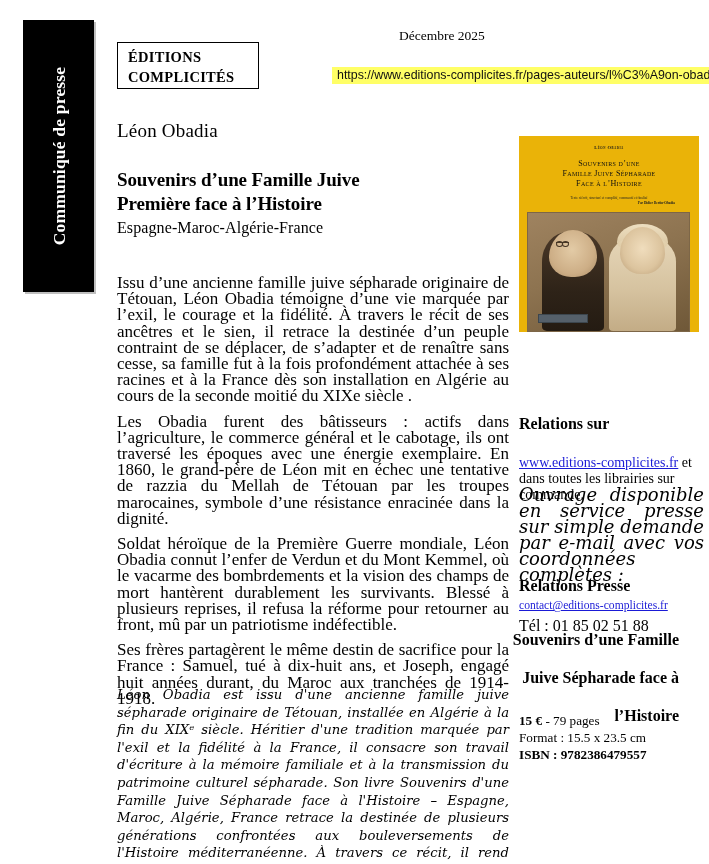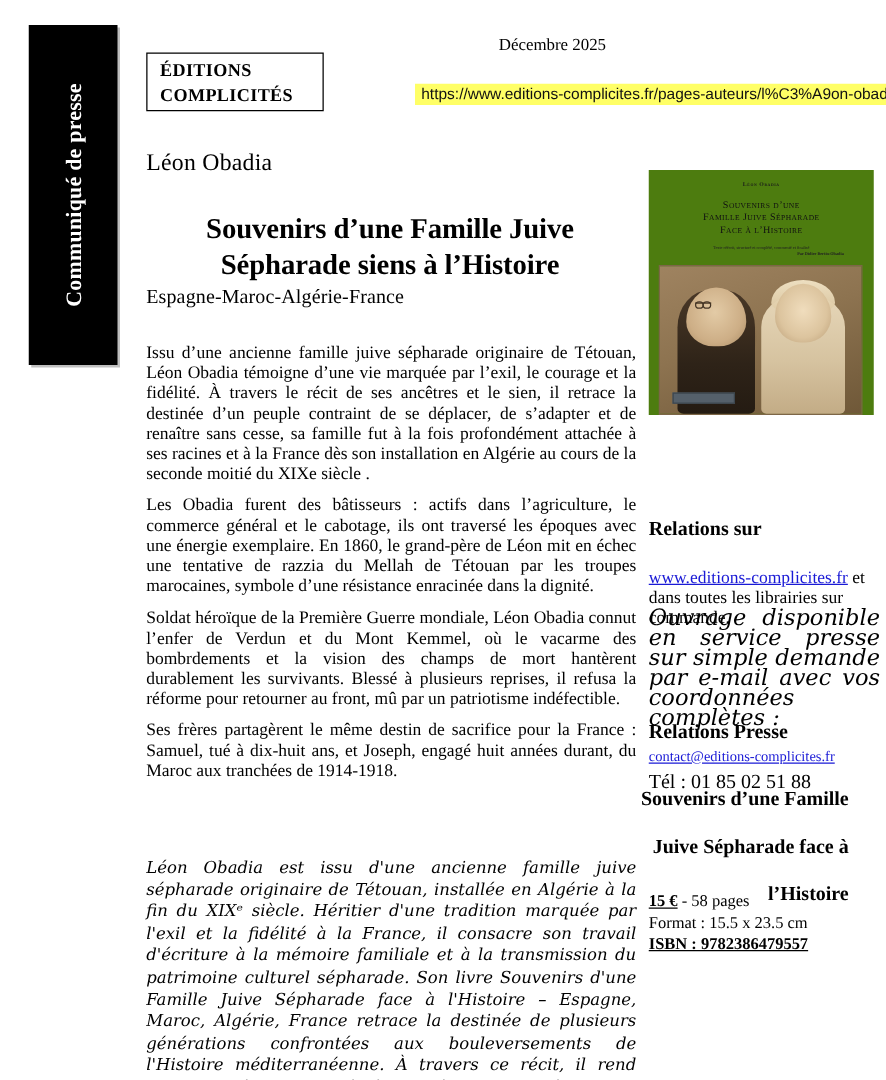"Souvenirs d’une" .cover { background: #4d7c0f -> #eab308 }
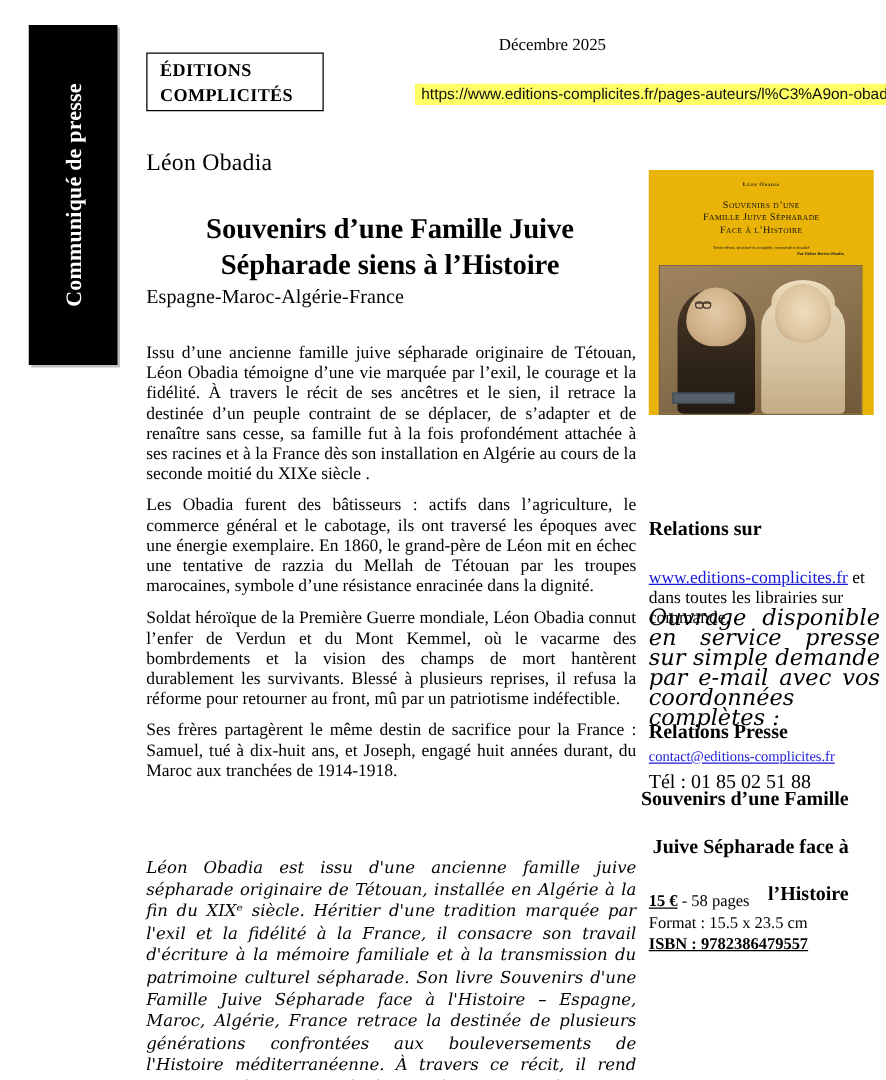"Souvenirs d’une Famille Juive" .book-title { font-size: 23px -> 19px; text-align: center -> none }
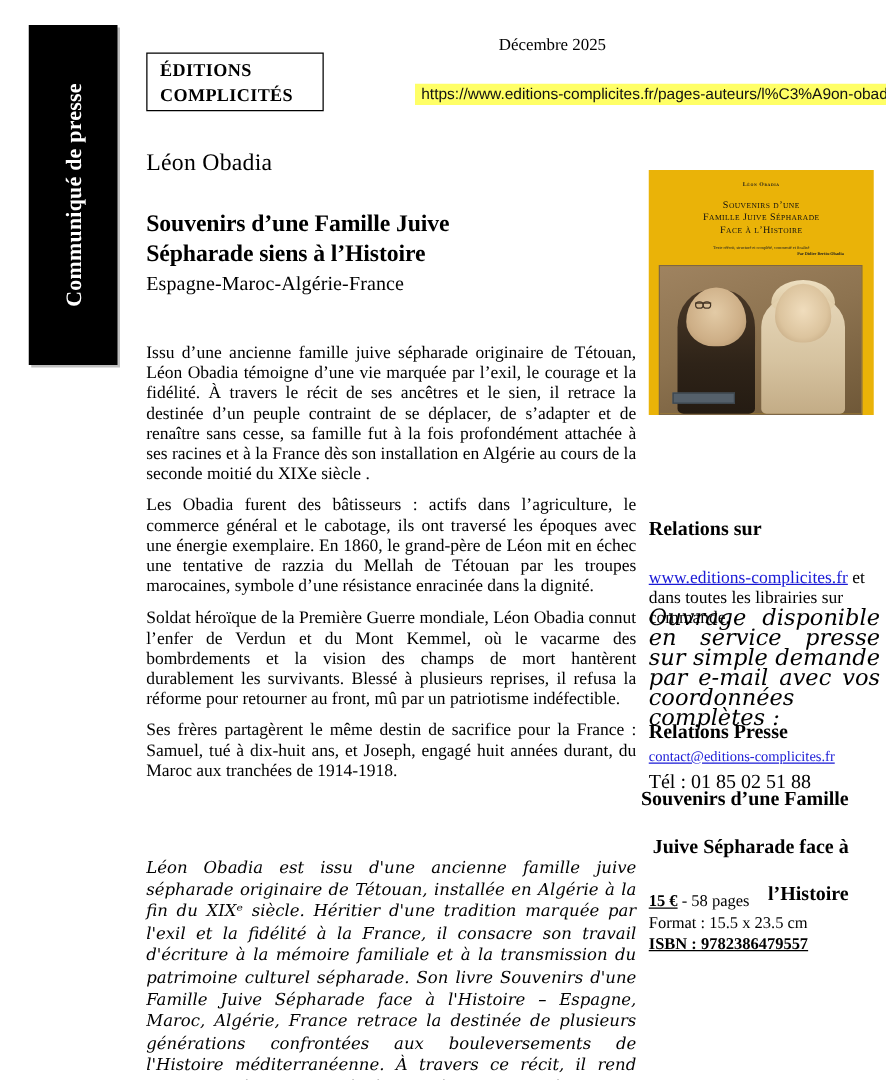"Sépharade siens à l’Histoire" div.book-title { text: Sépharade siens -> Première face }
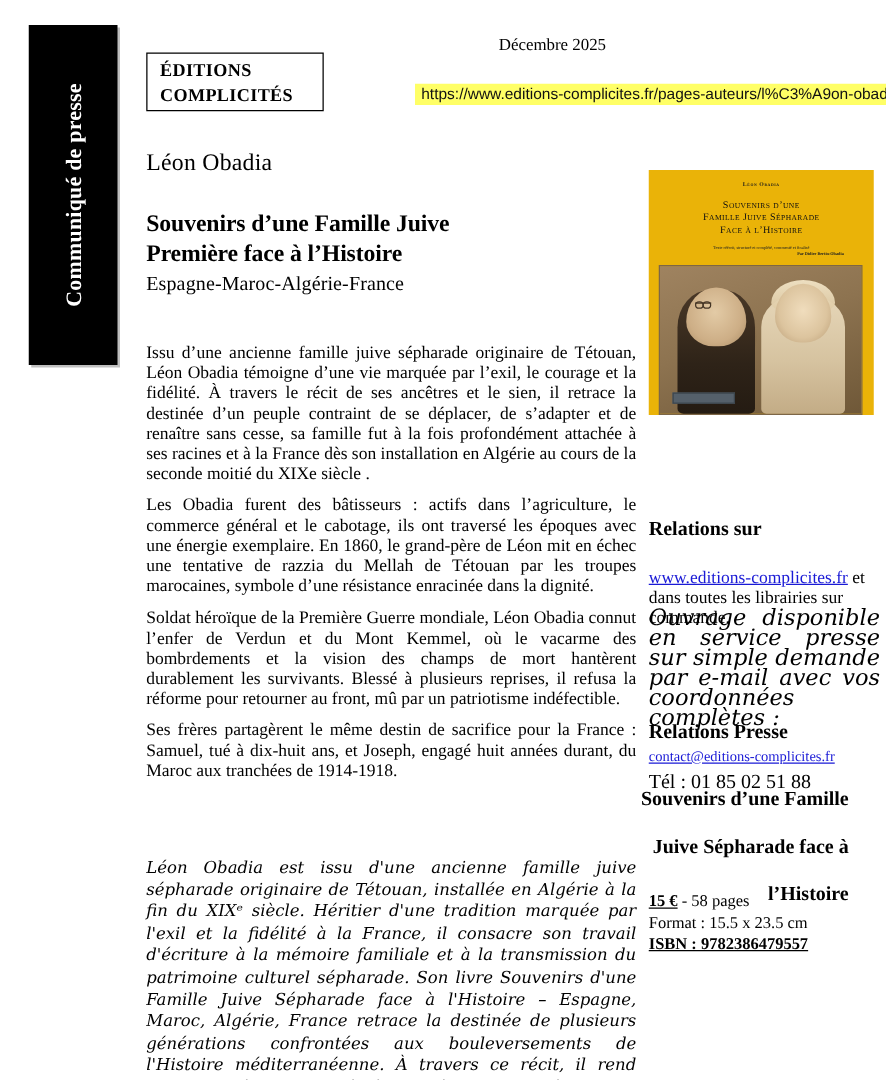"Issu d’une ancienne famille juive" .body-copy p { font-size: 14px -> 17px }
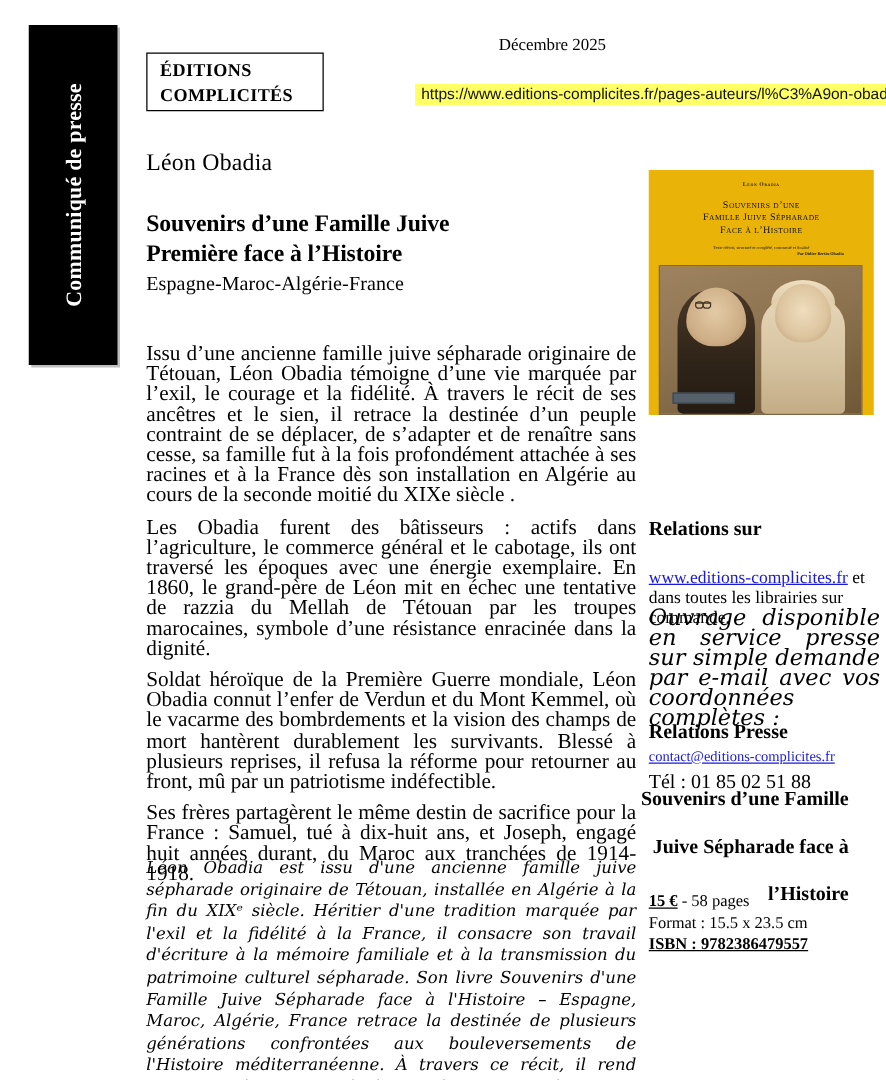"15 €" .specs b { text-decoration: underline -> none }
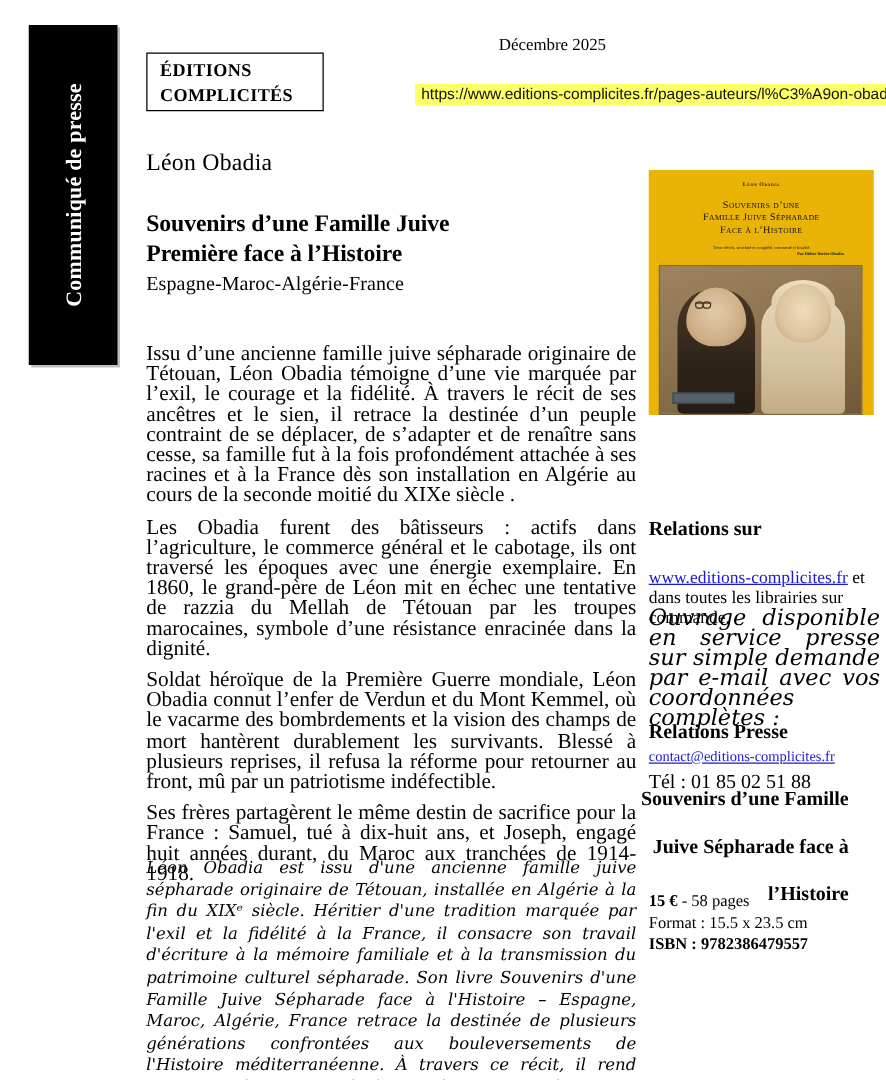"- 58 pages" span { text: 58 -> 79 }
